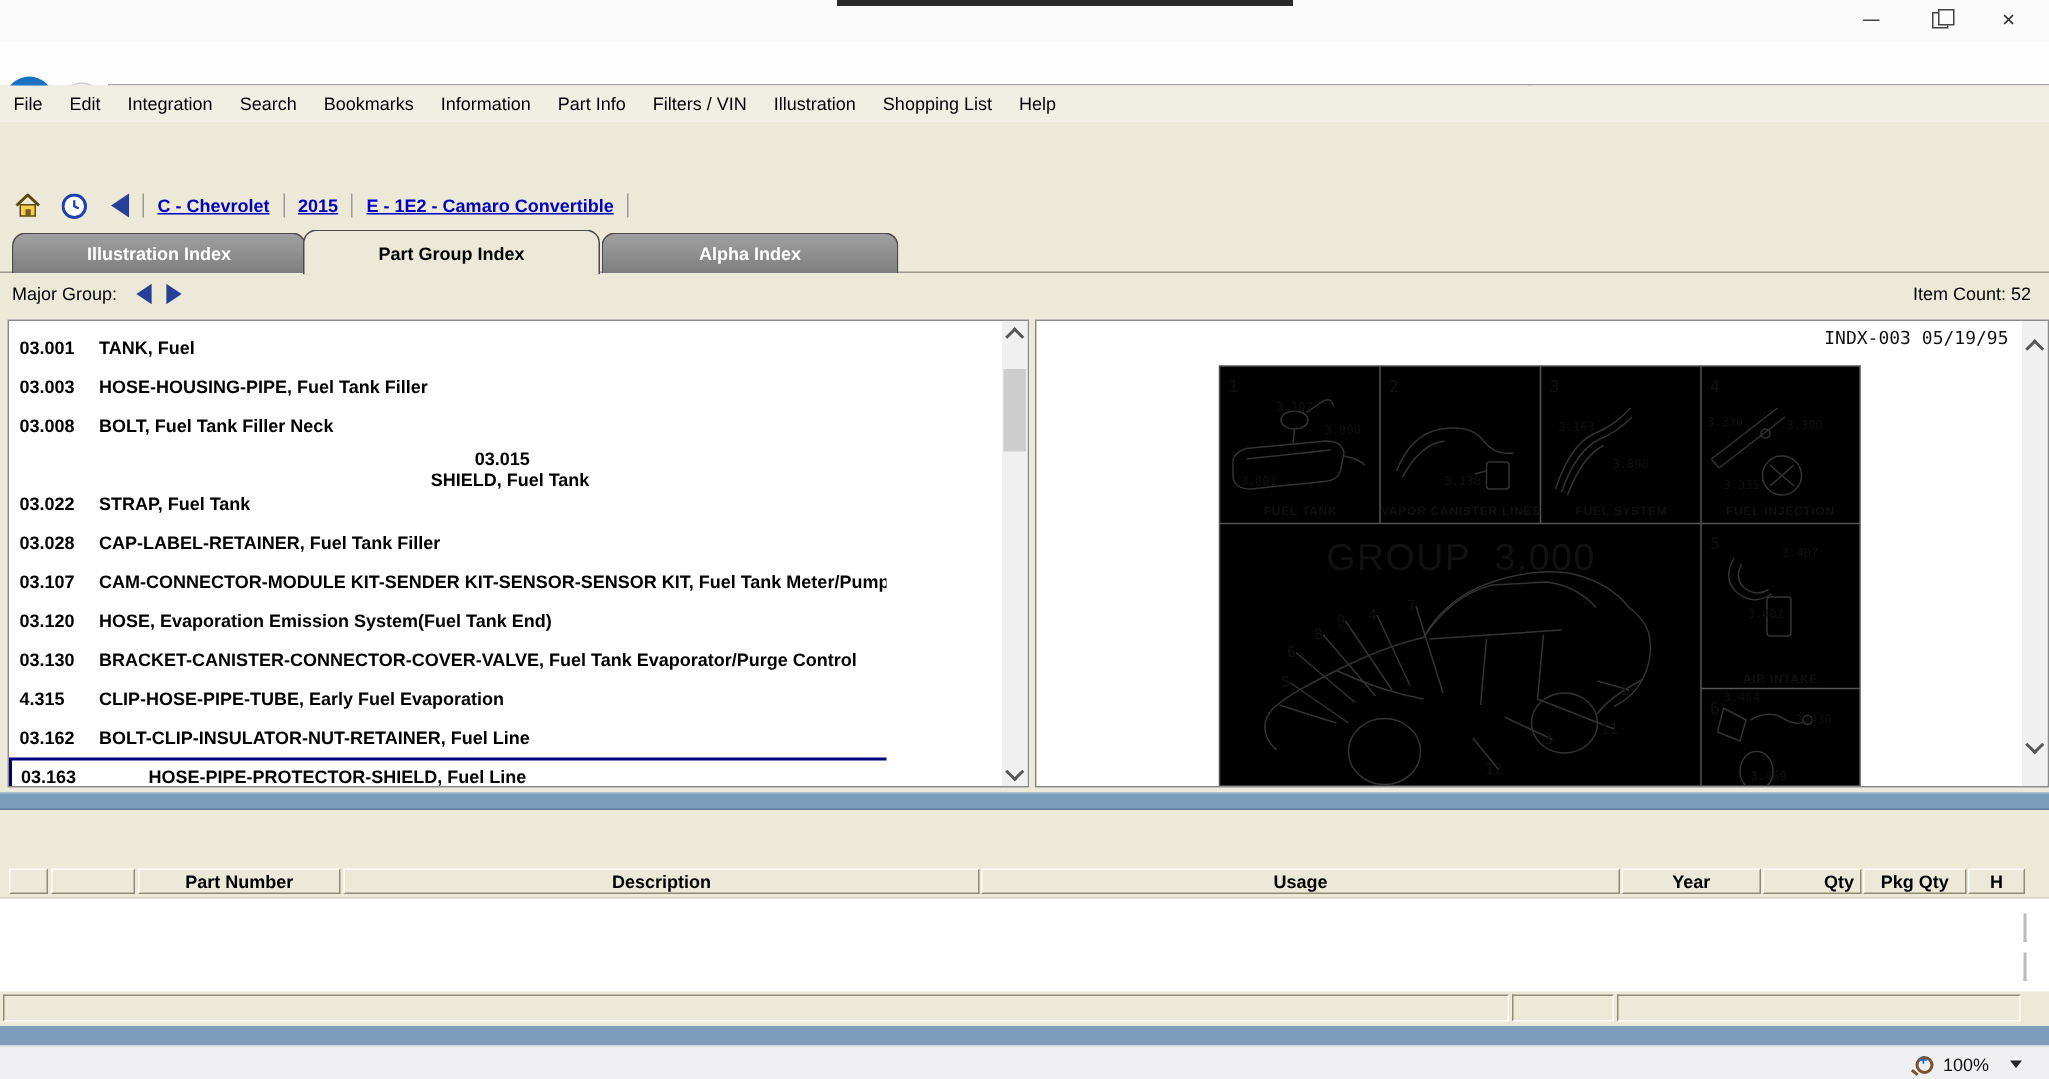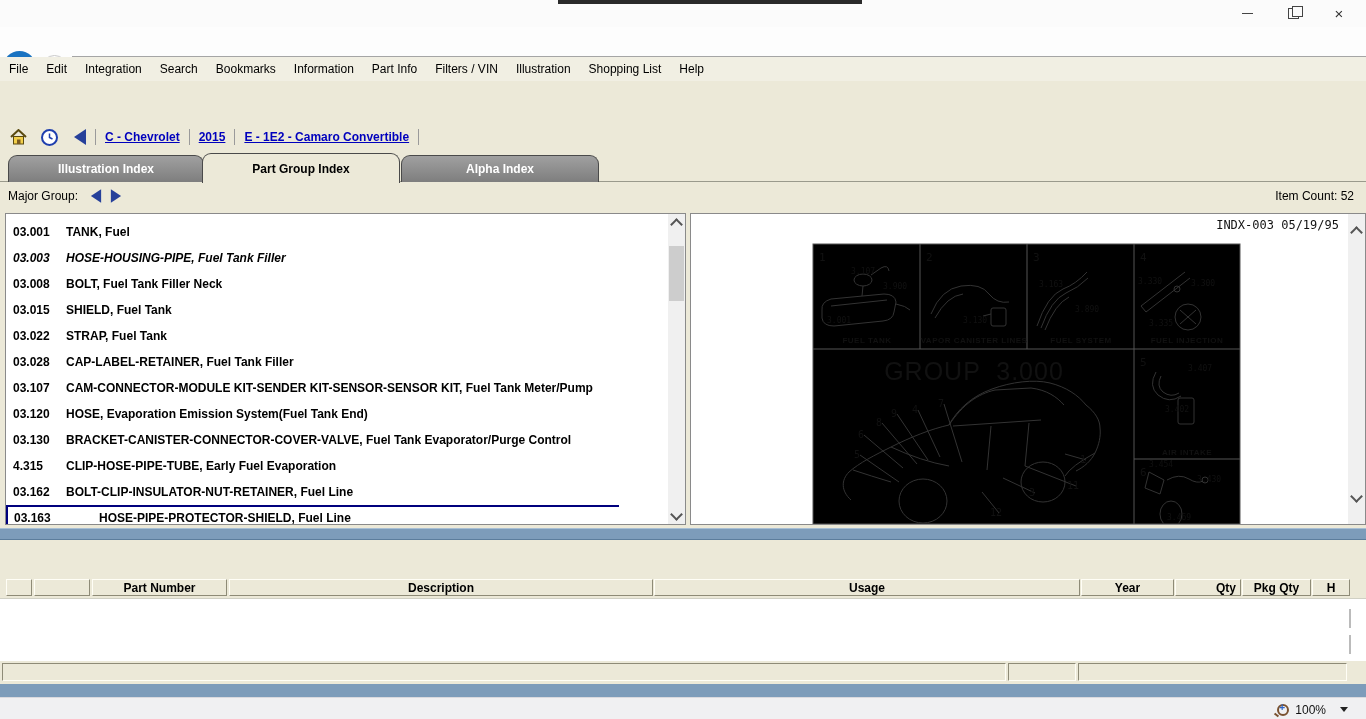"03.001" #pg-list { padding-left: 28px -> none }
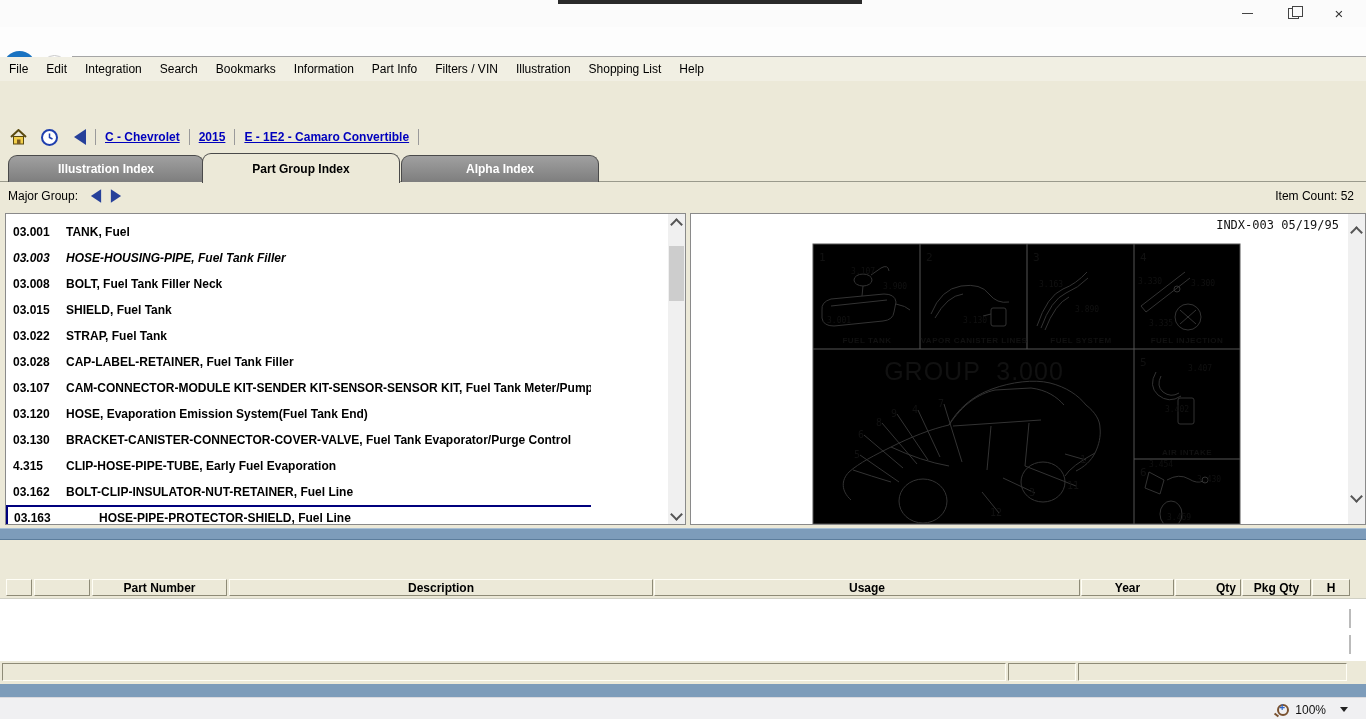"03.003" div.pg-row { font-style: italic -> none }
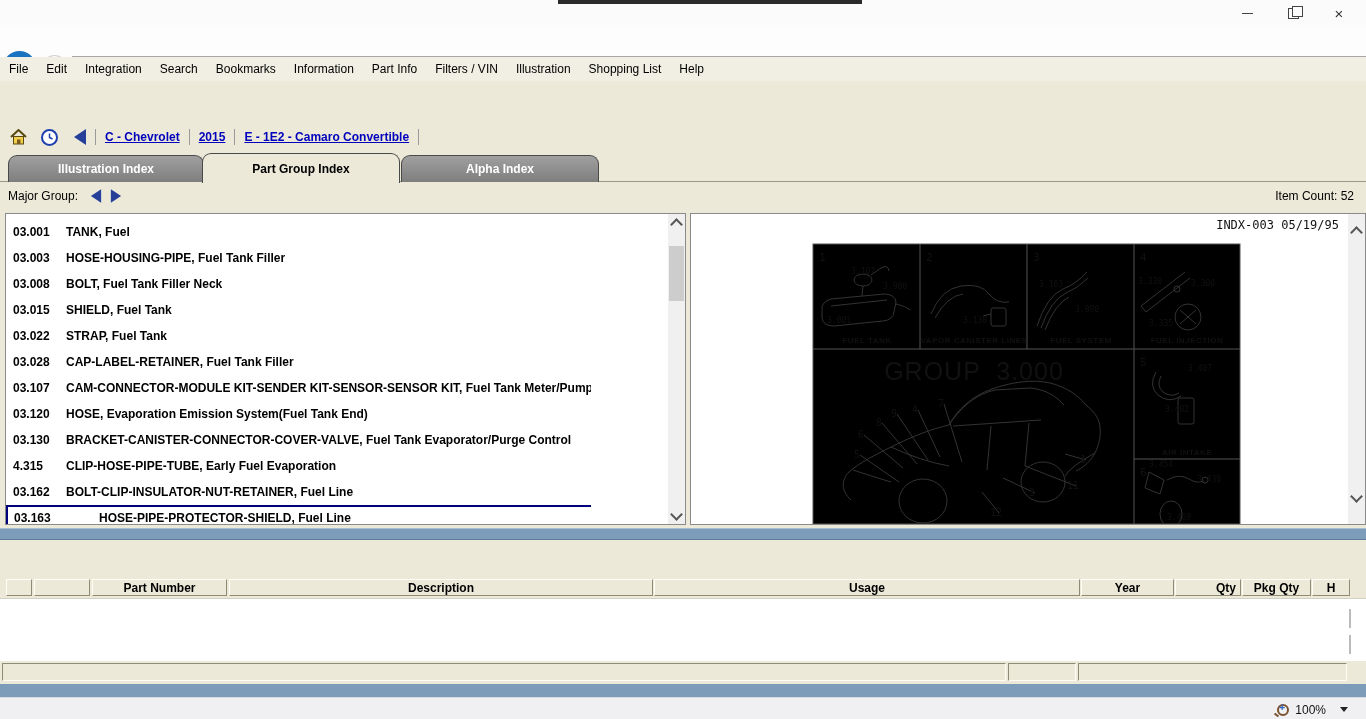"03.015" div.pg-row { flex-direction: none -> column }
